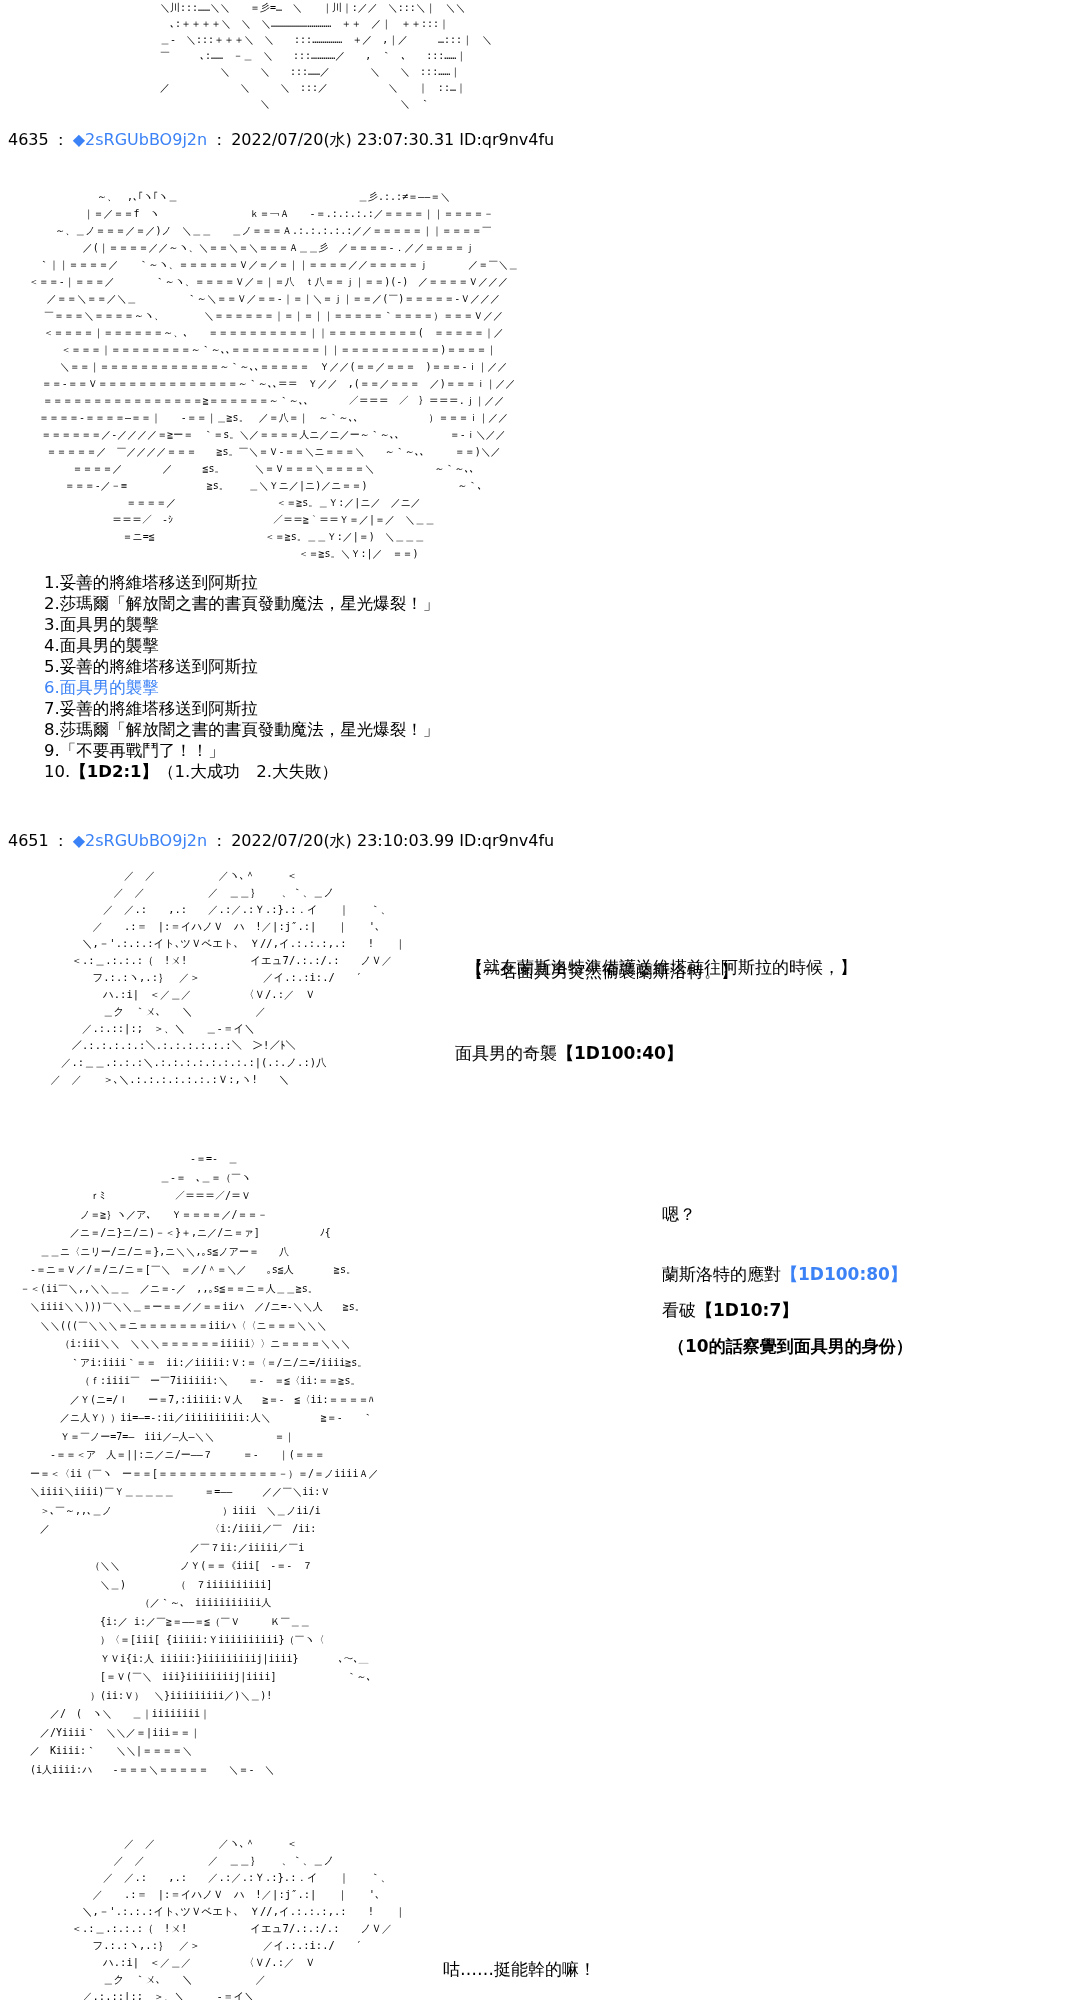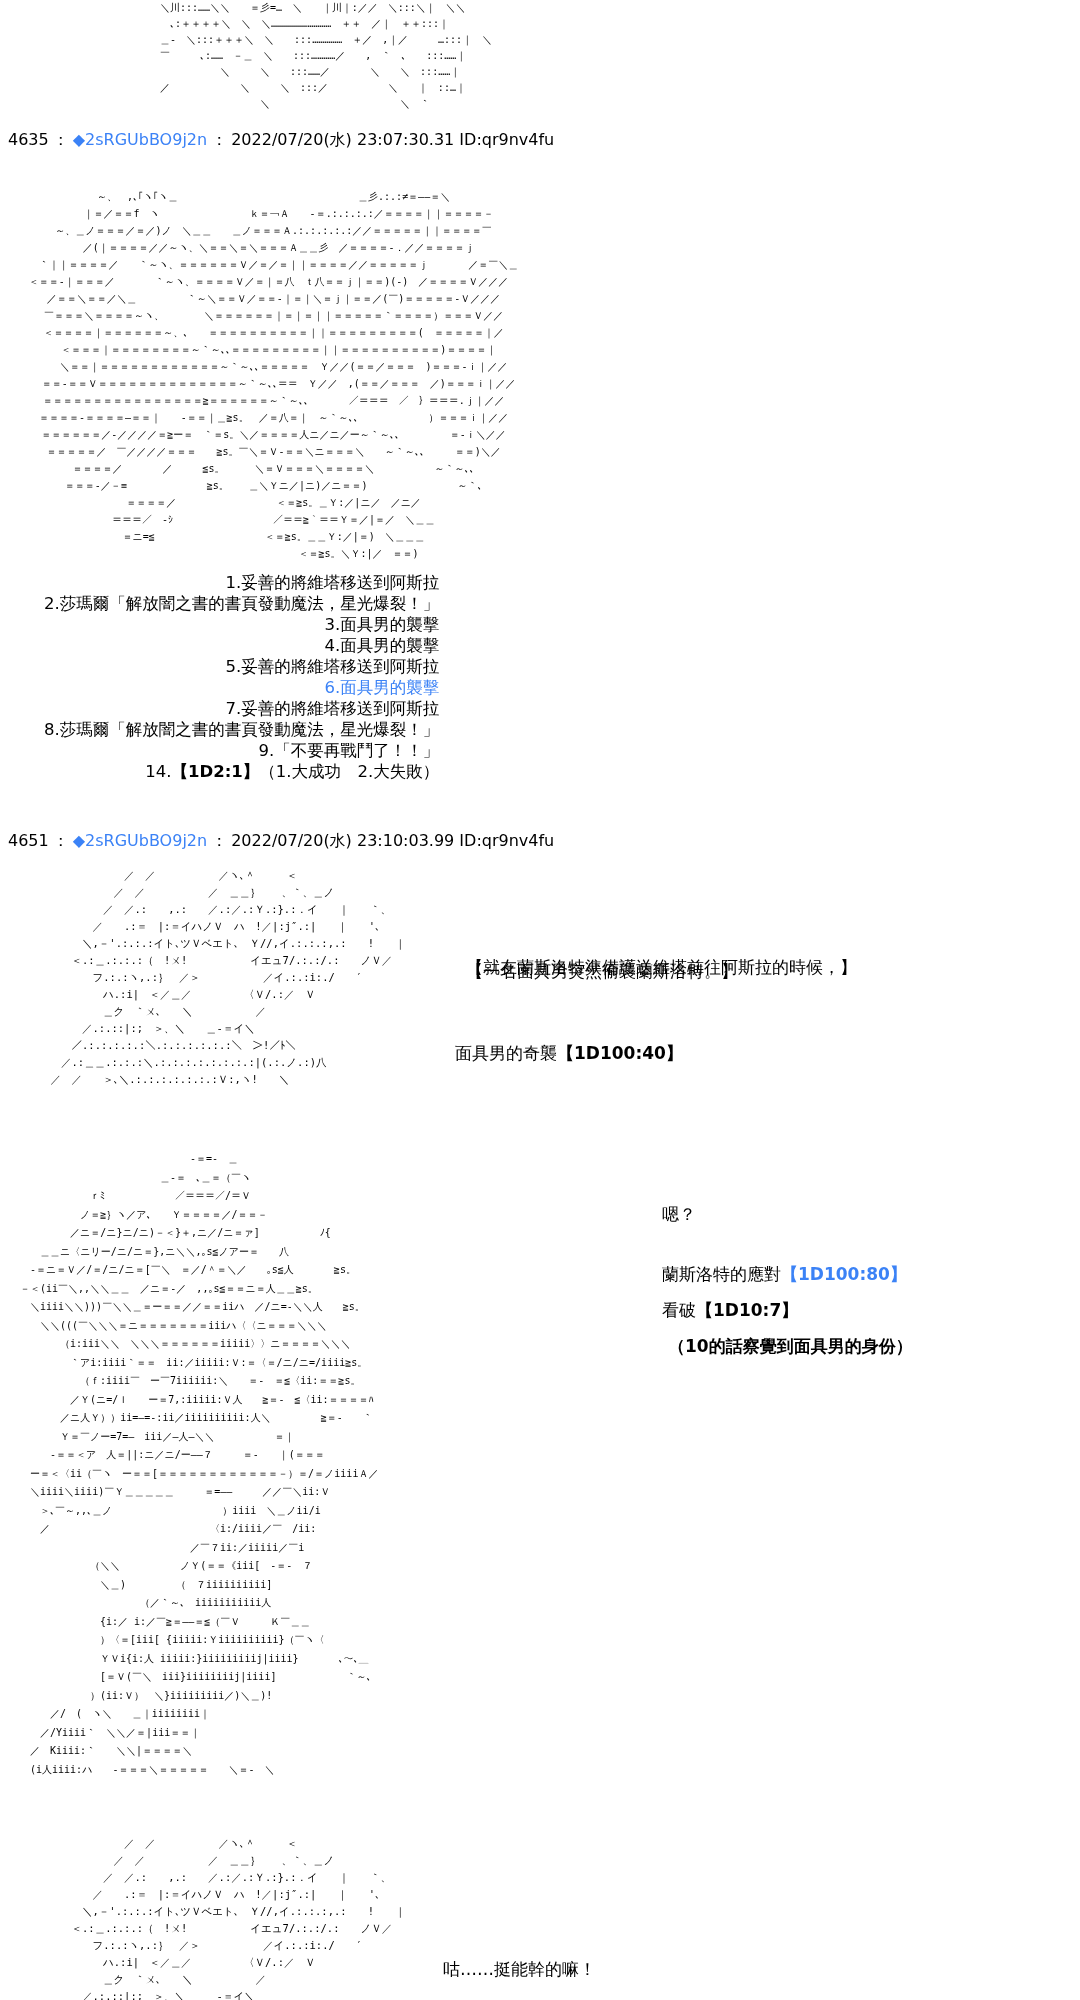"1.妥善的將維塔移送到阿斯拉" .dice-list { text-align: right -> none }
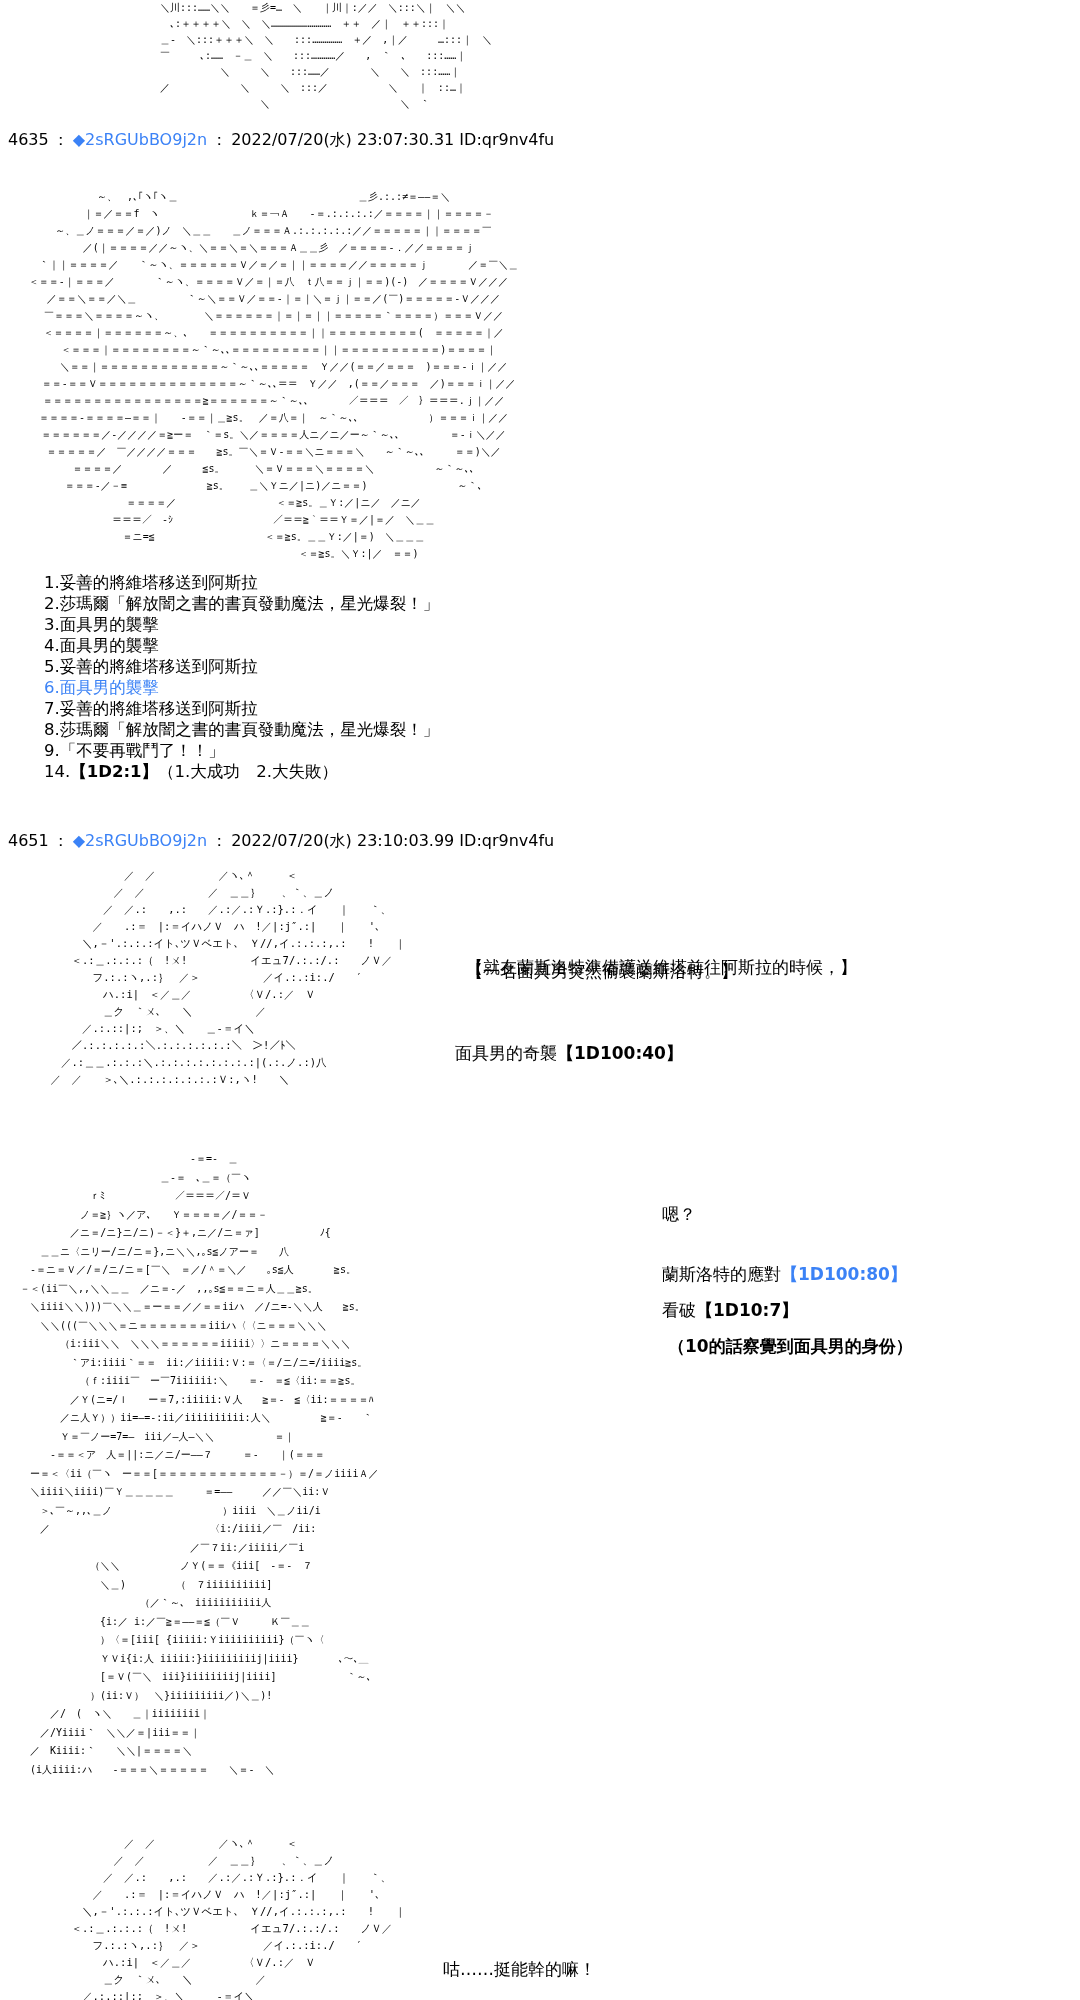"14." span { text: 14 -> 10 }
